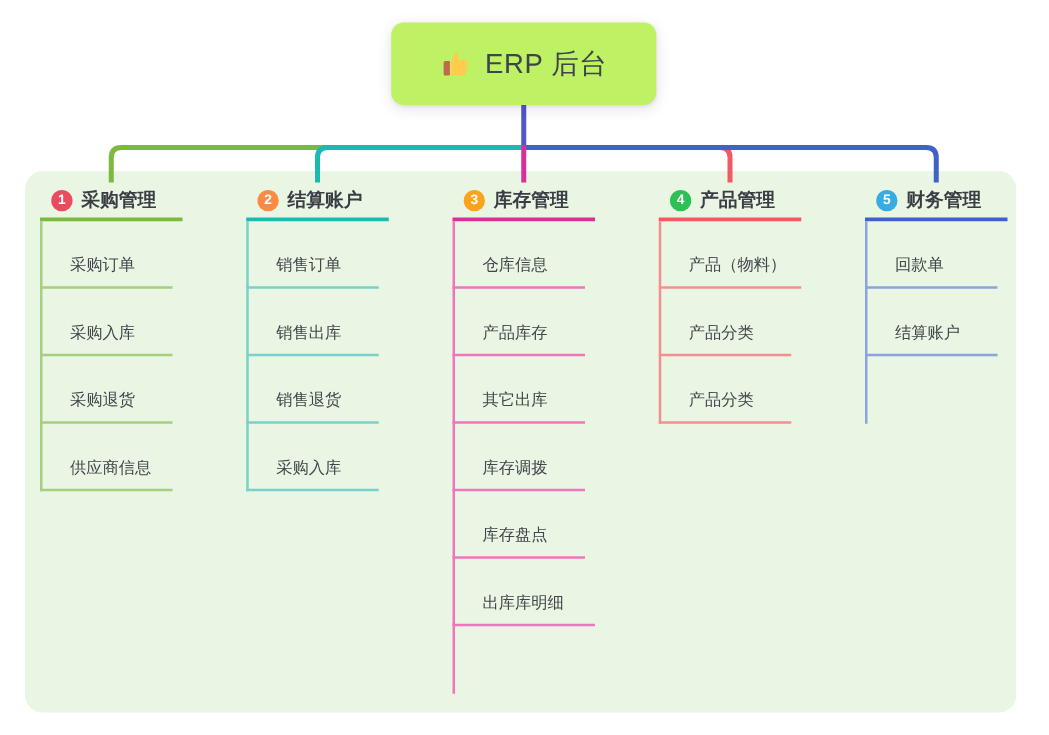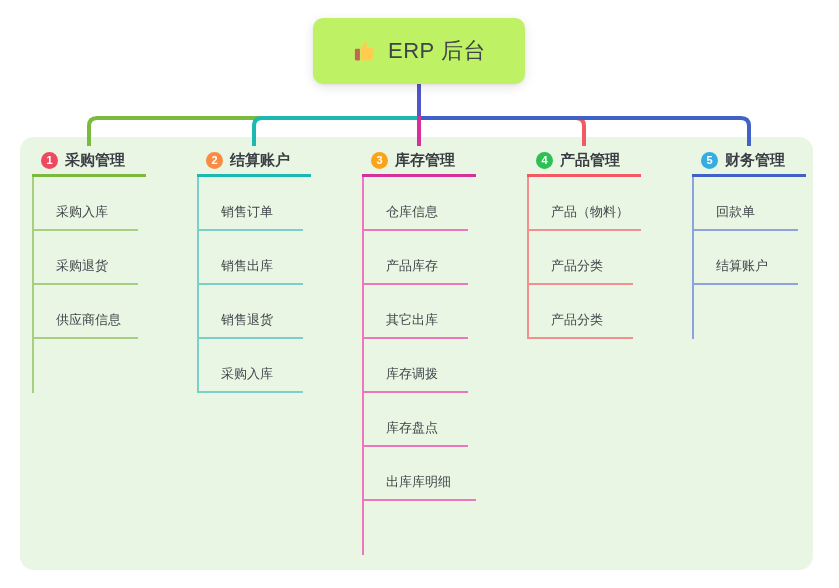"采购订单" div.item { html: none -> <div> <span>采购订单</span> <div></div> </div> }
